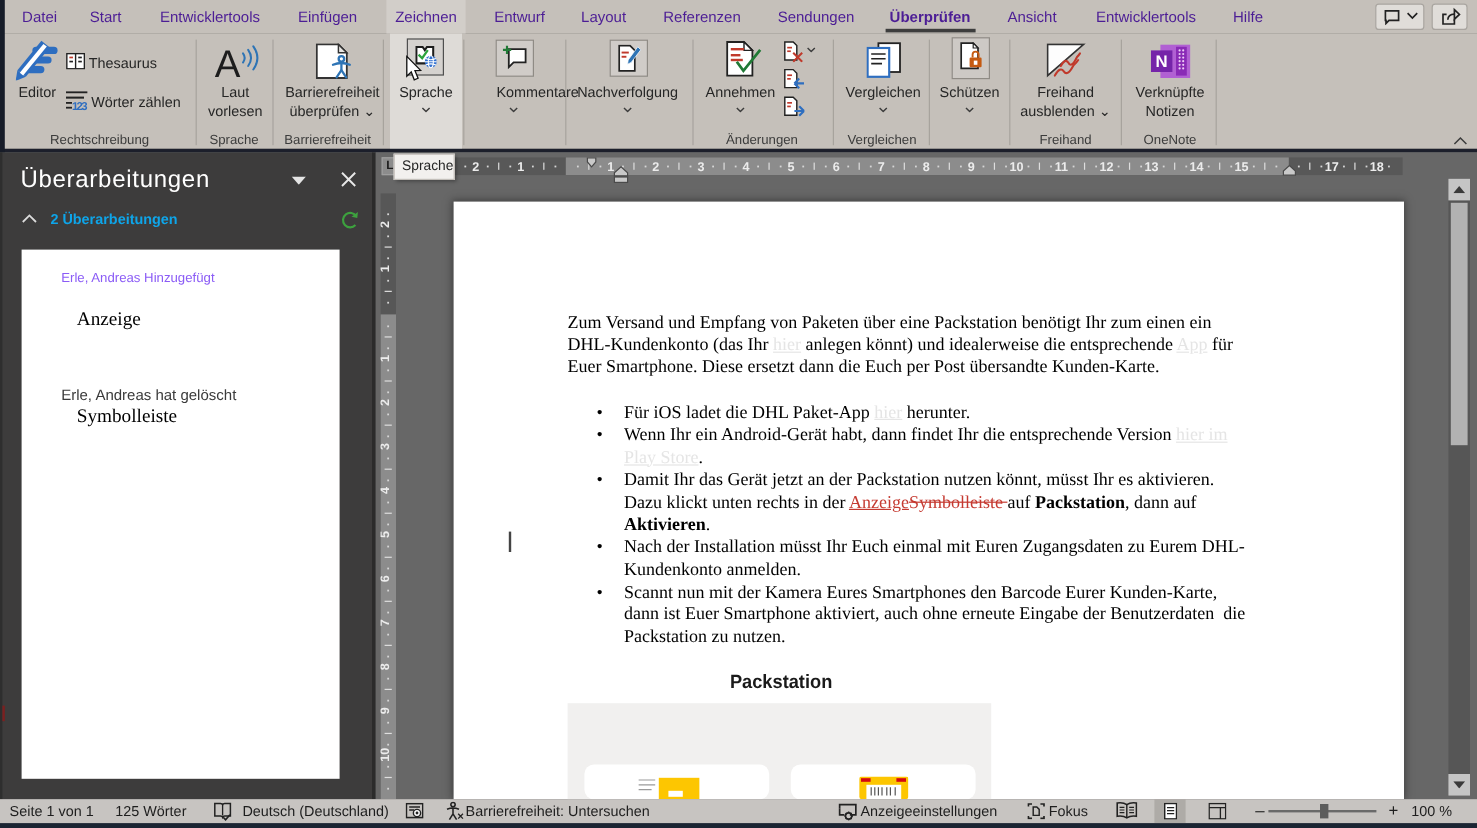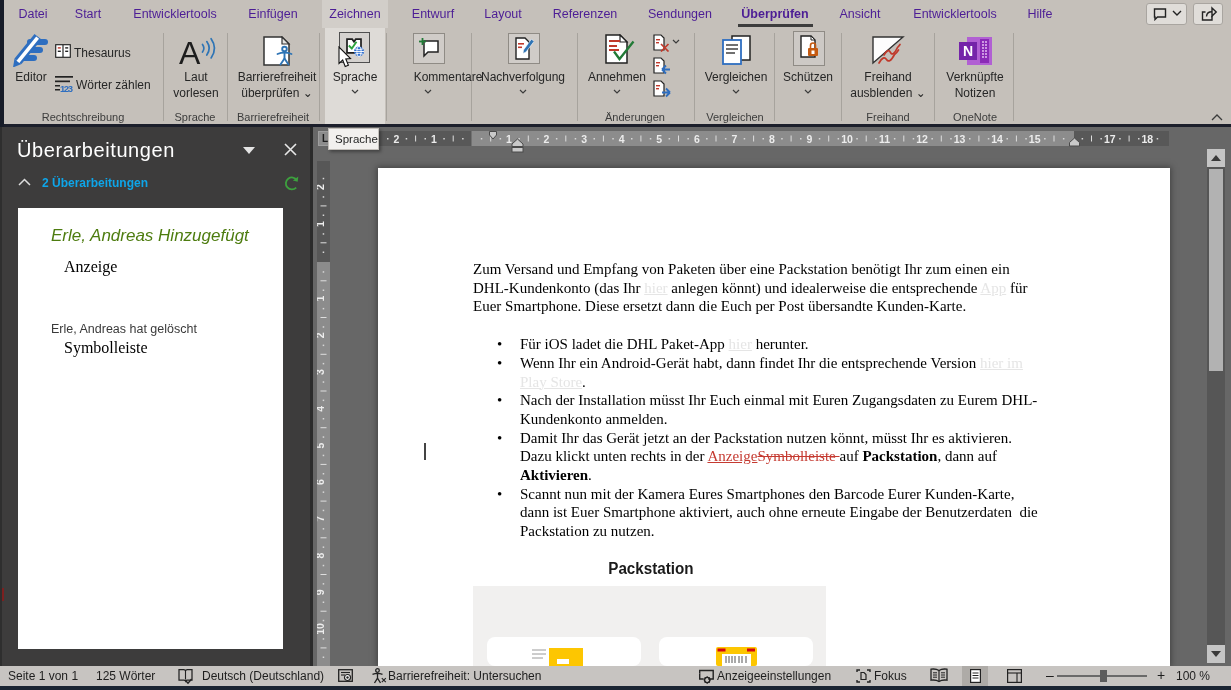"Erle, Andreas Hinzugefügt" div.abs { color: #4d7c0f -> #8b5cf6; font-size: 17px -> 11px; font-style: italic -> none }
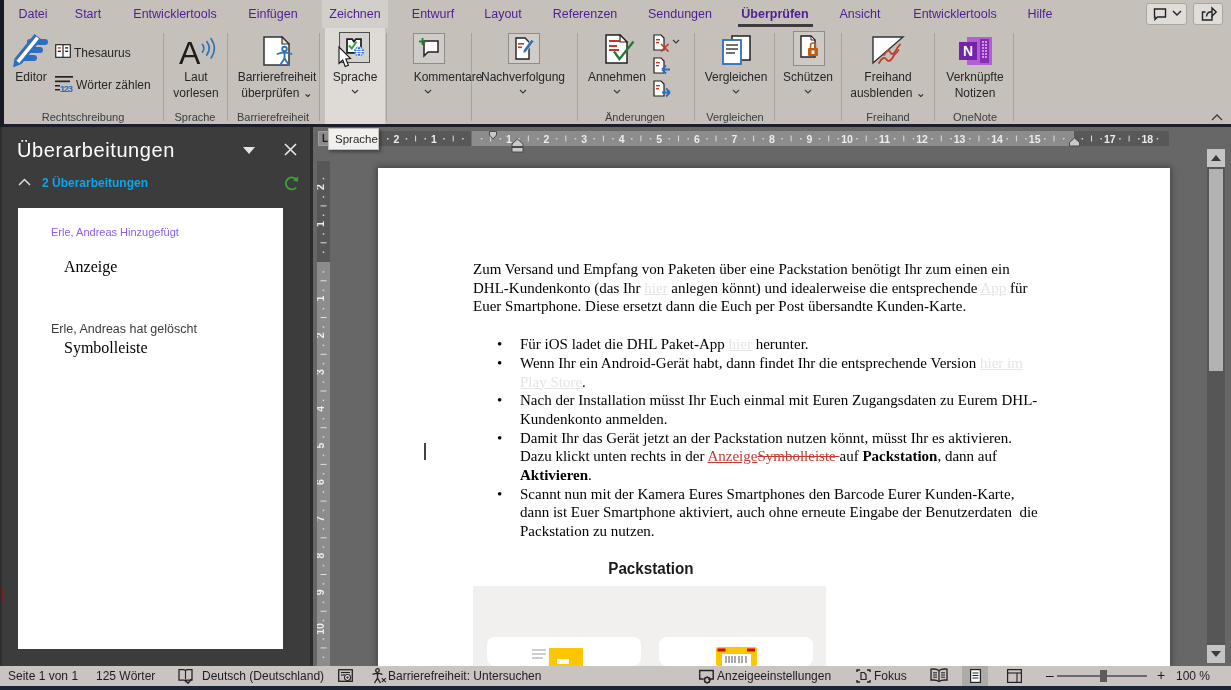"Nach der Installation müsst Ihr" div.li { order: before "Damit Ihr das Gerät jetzt" -> after "Damit Ihr das Gerät jetzt" }
